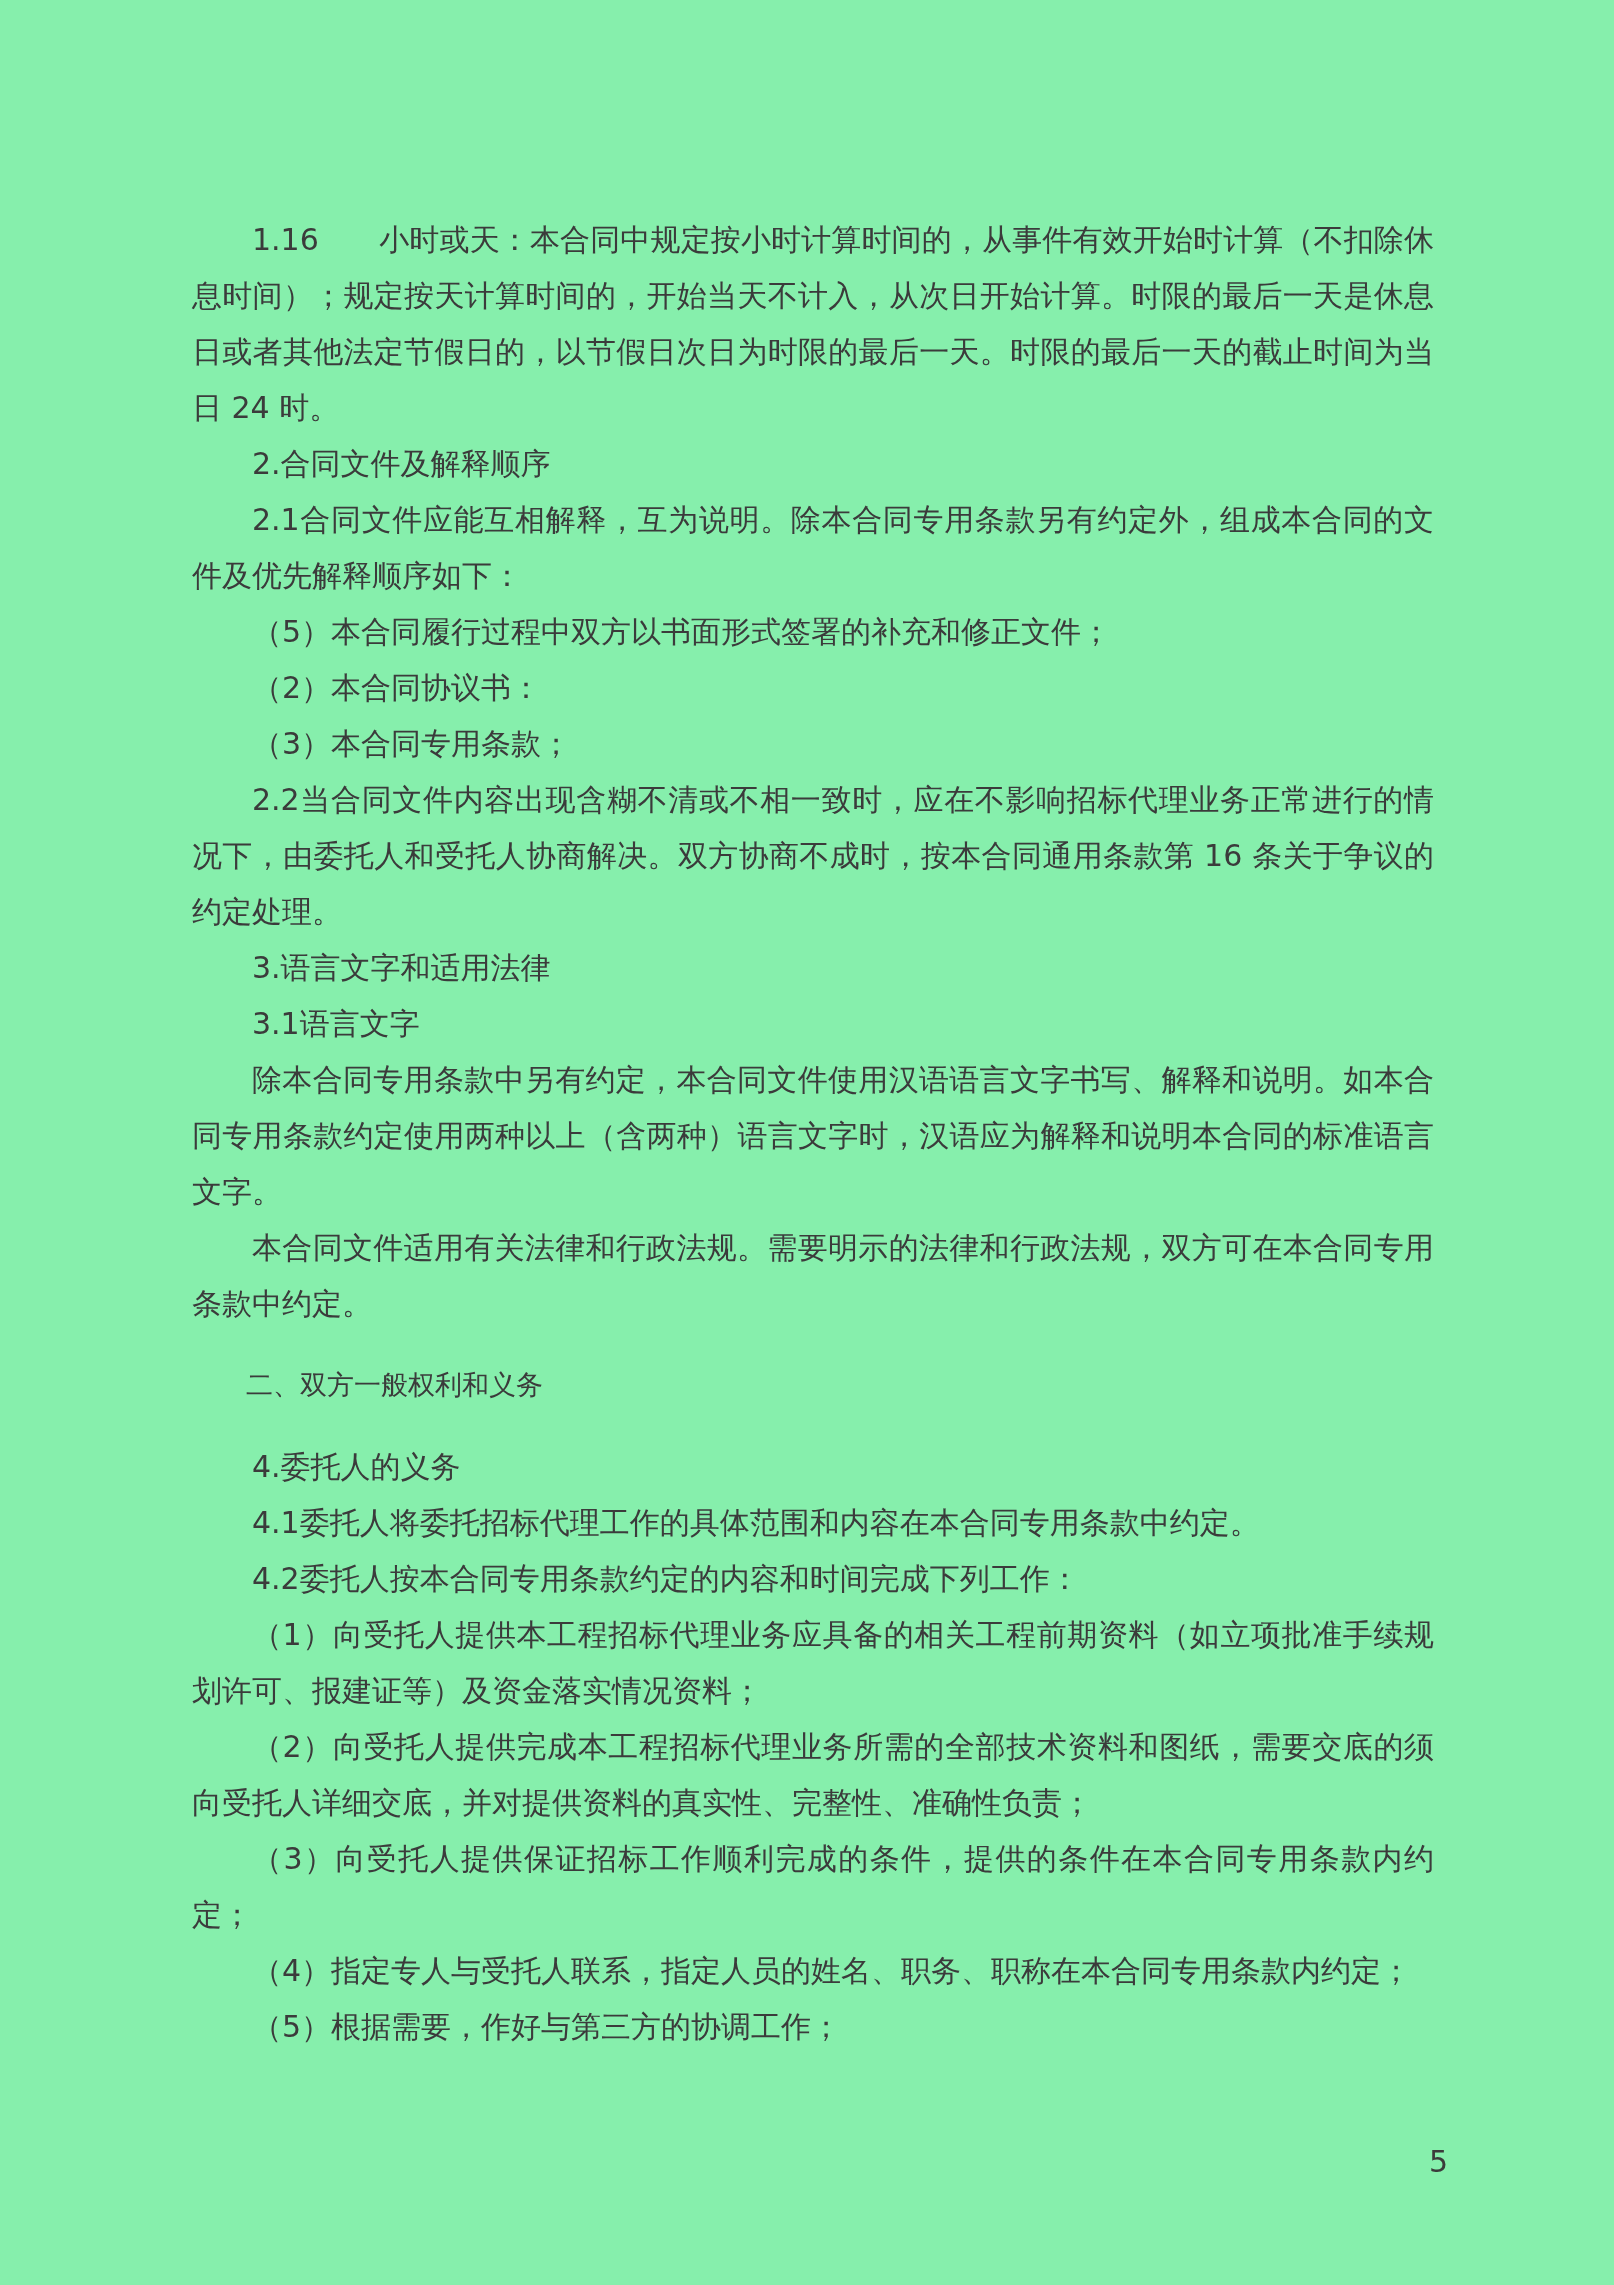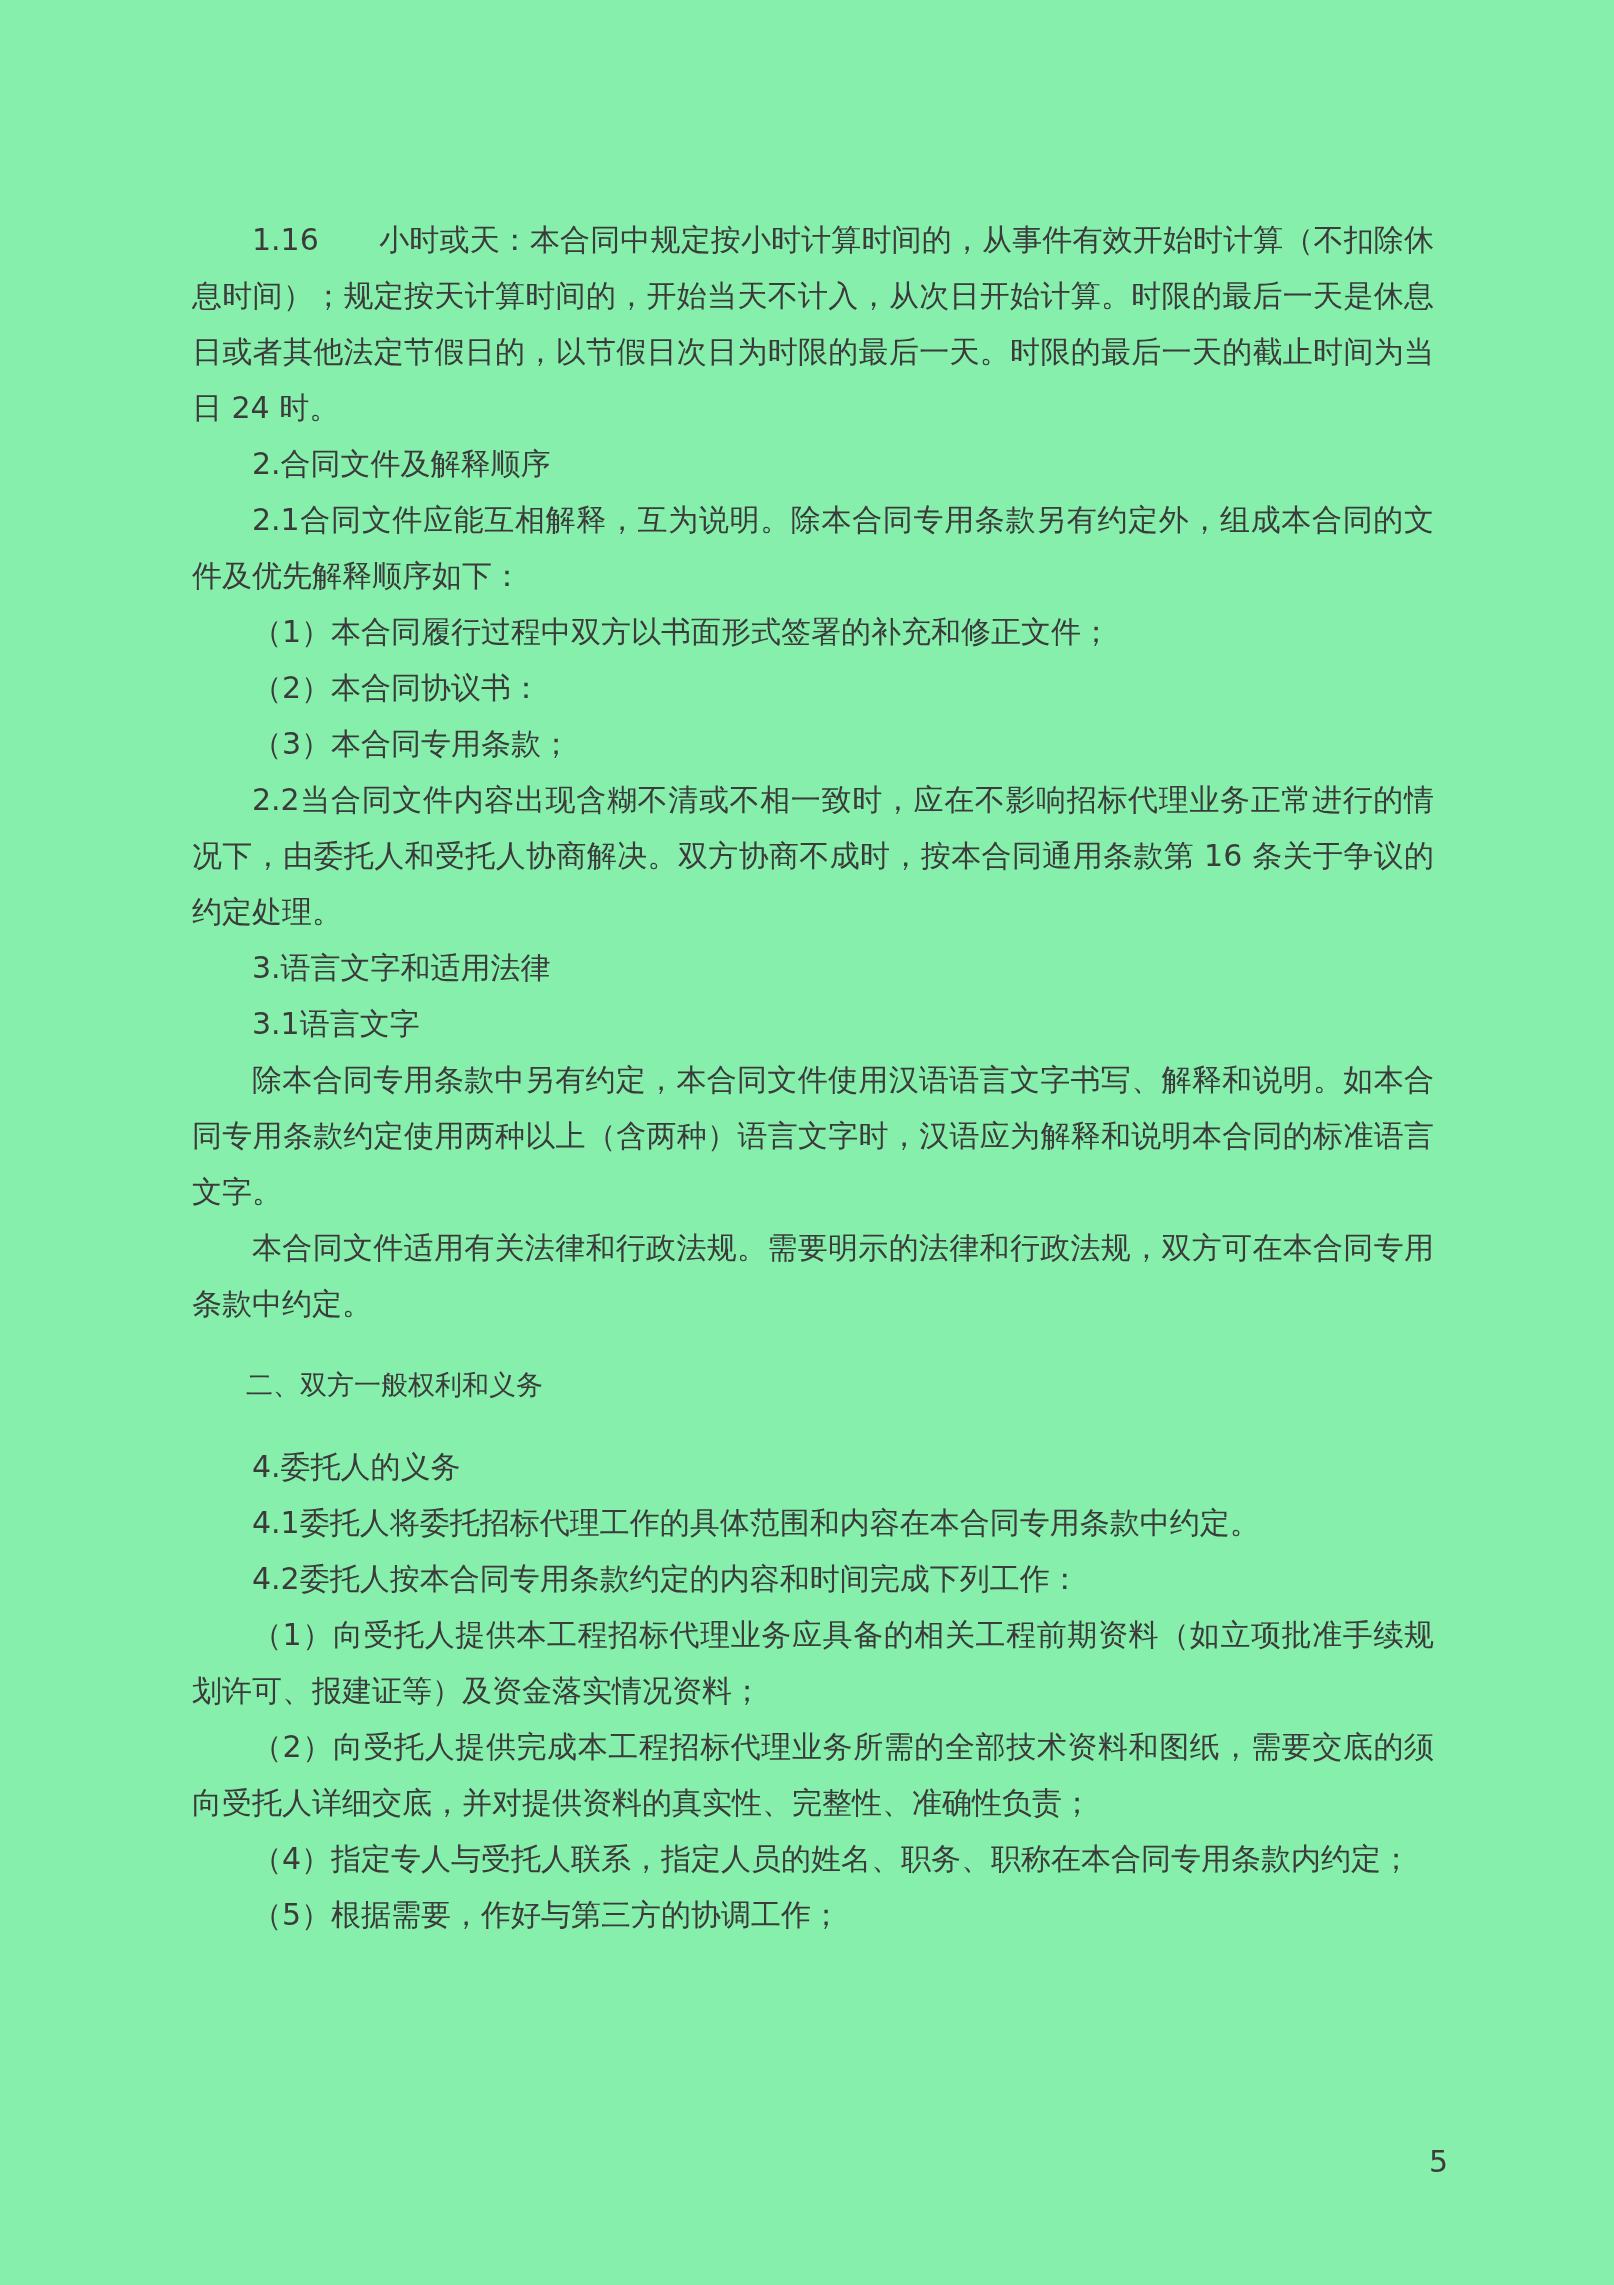"（1）本合同履行过程中双方以书面形式签署的补充和修正文件；" p.para { text: 1 -> 5 }
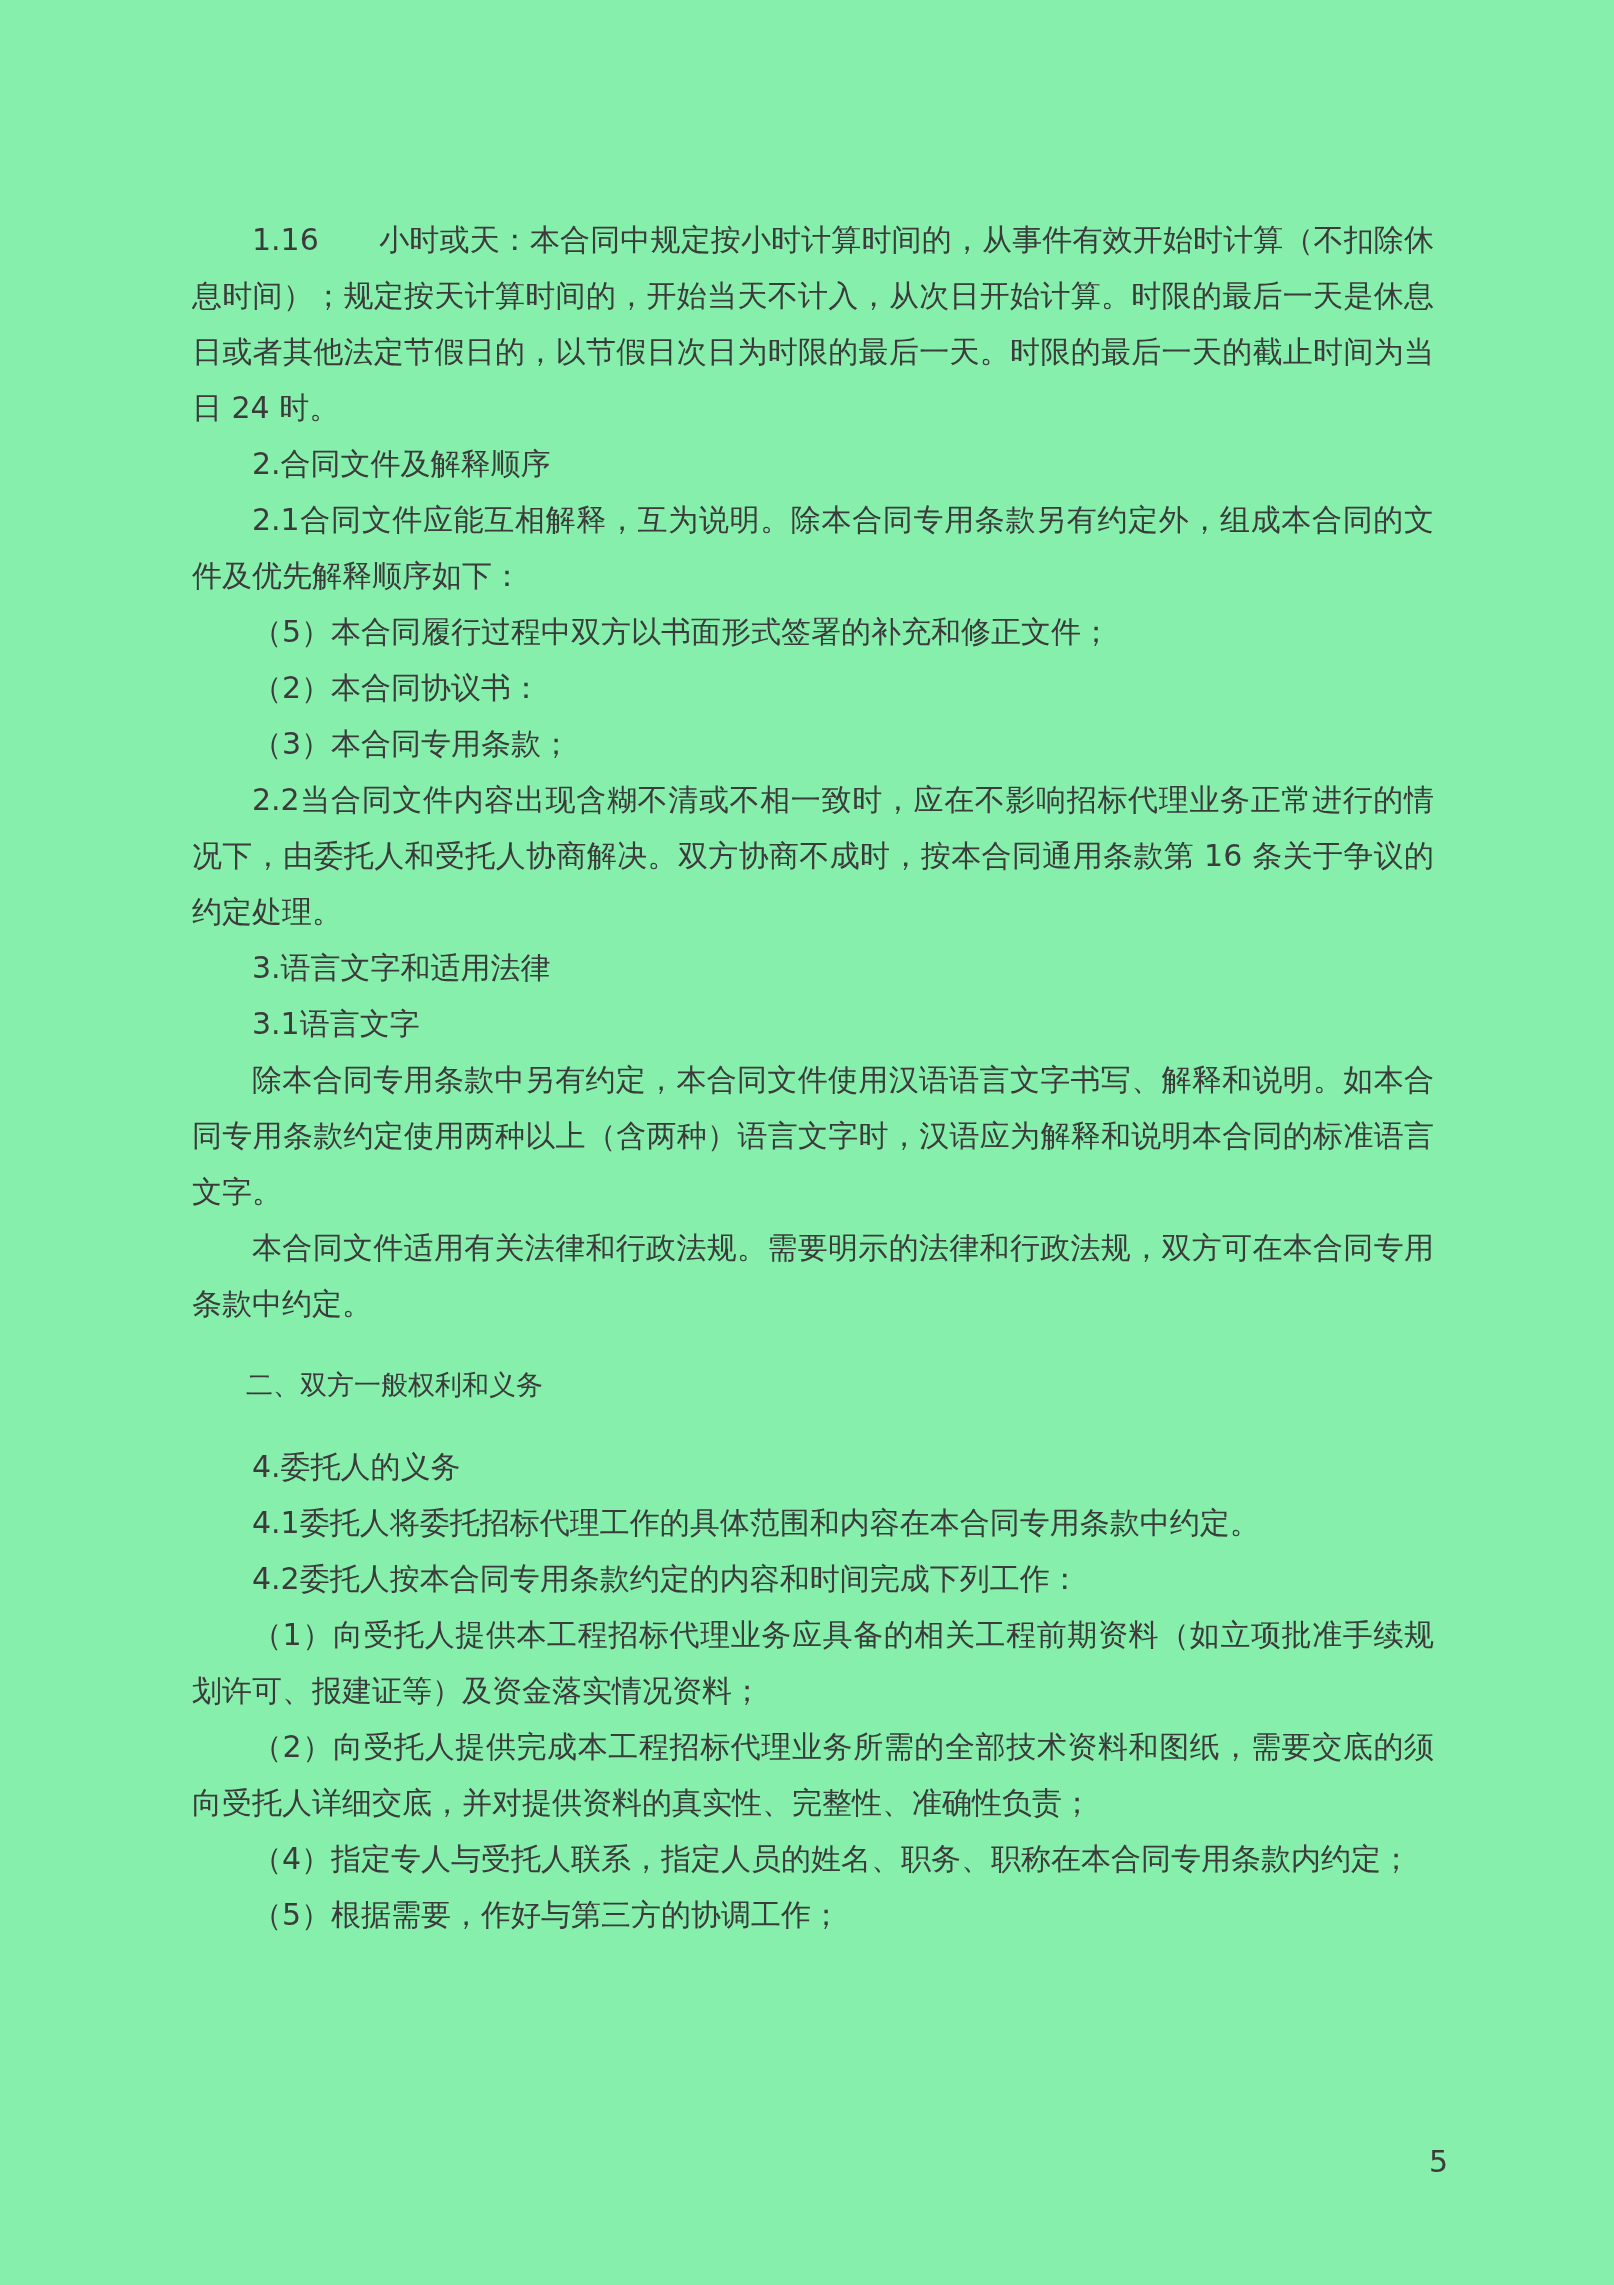"（3）向受托人提供保证招标工作顺利完成的条件，提供的条件在本合同专用条款内约定；" p.para { html: none -> <p>（3）向受托人提供保证招标工作顺利完成的条件，提供的条件在本合同专用条款内约定；</p> }
